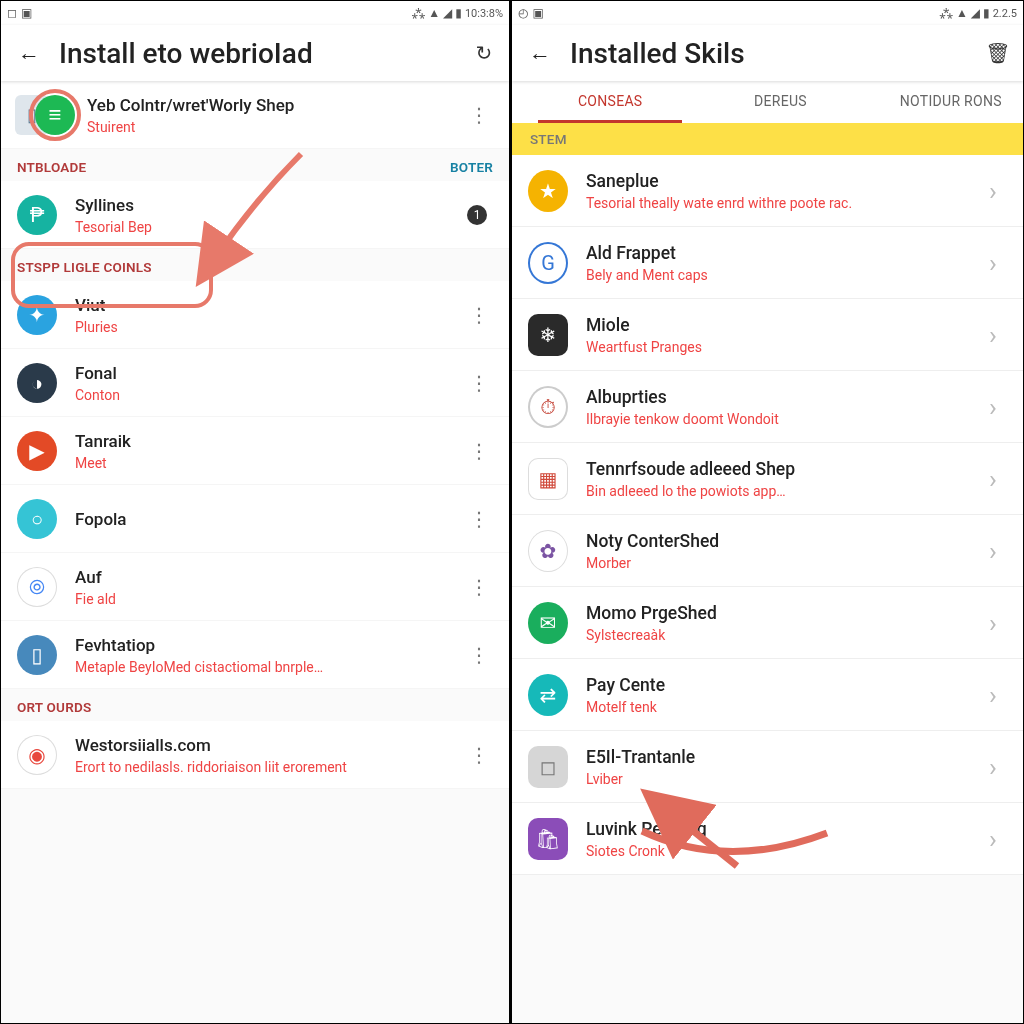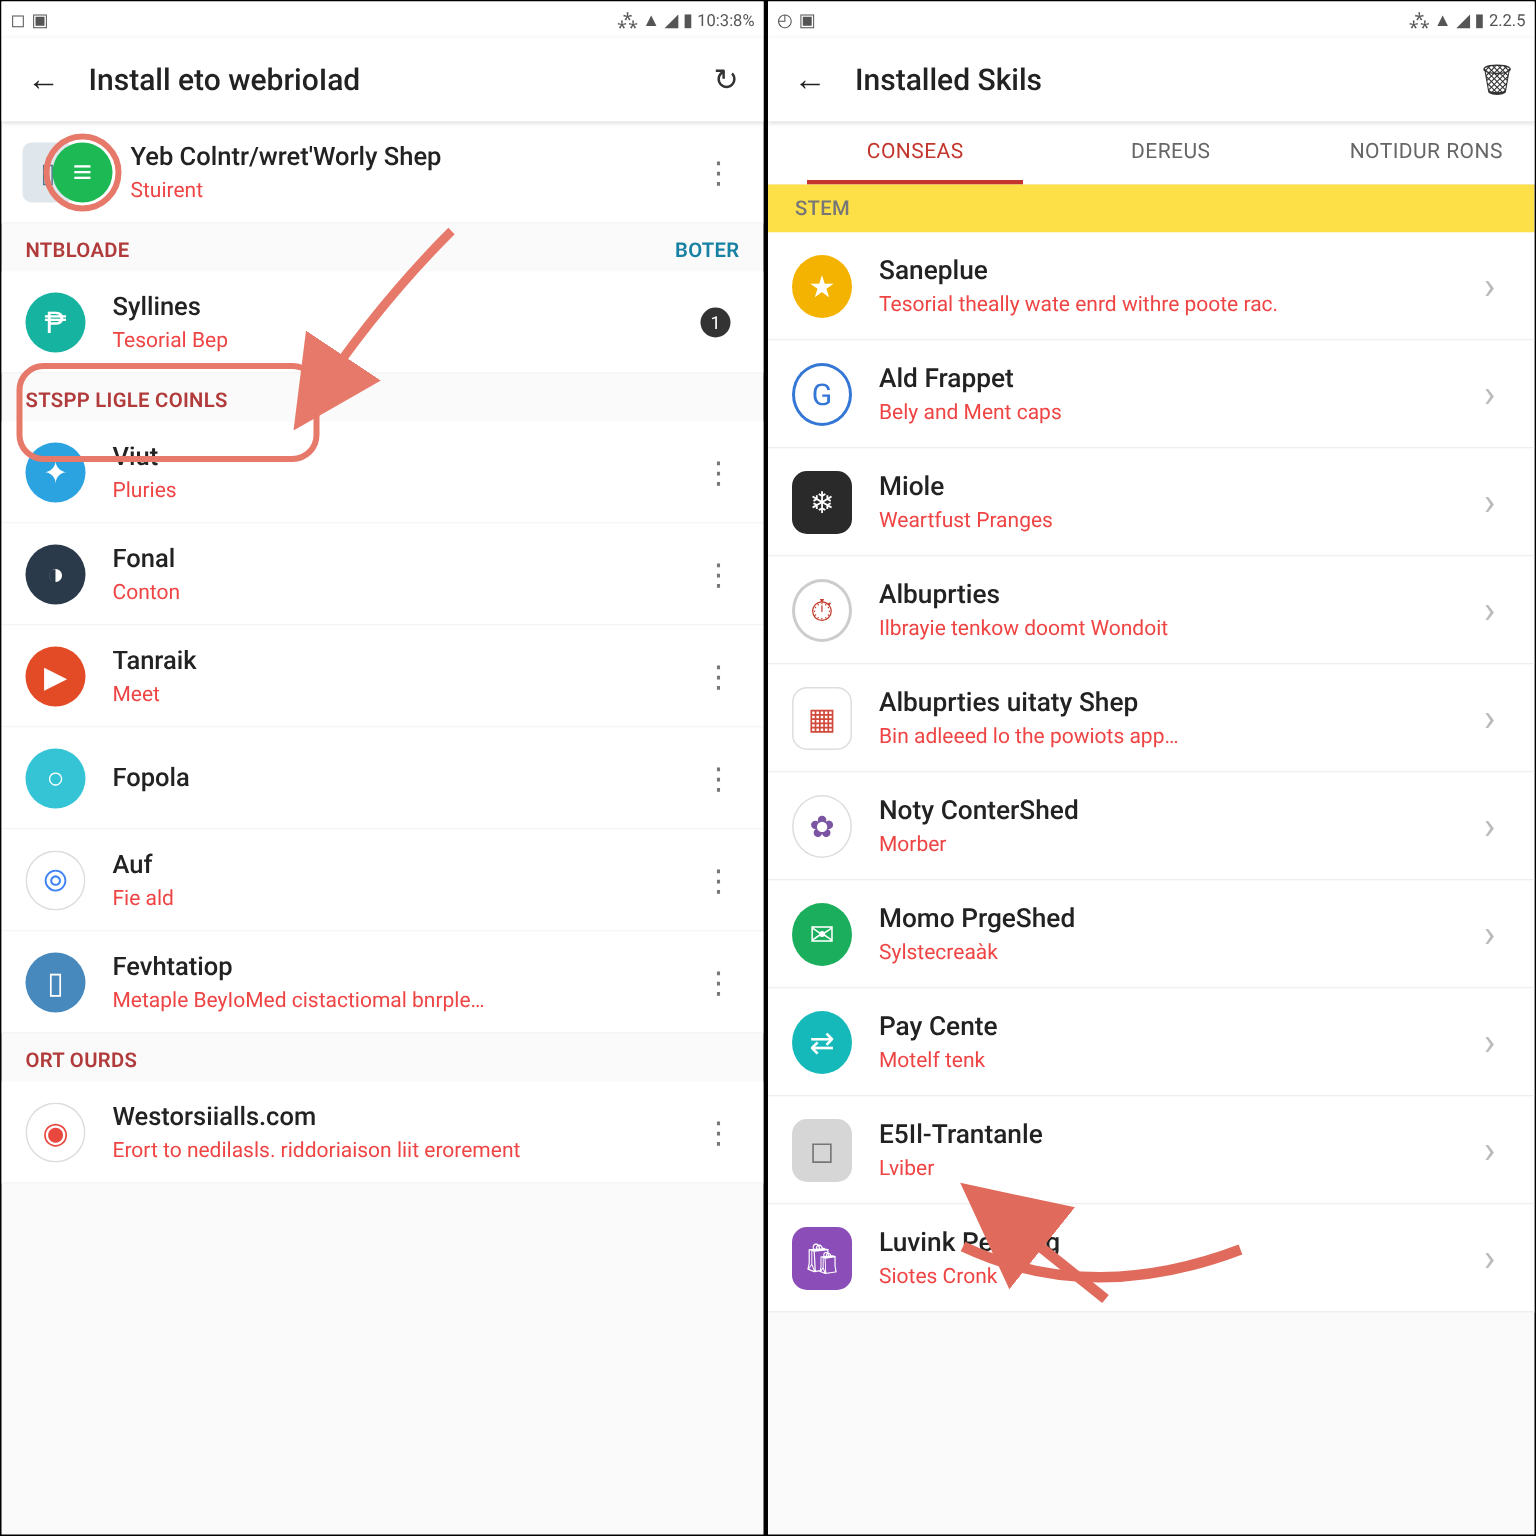"Install eto webrioIad" .appbar .title { font-size: 20px -> 28px }
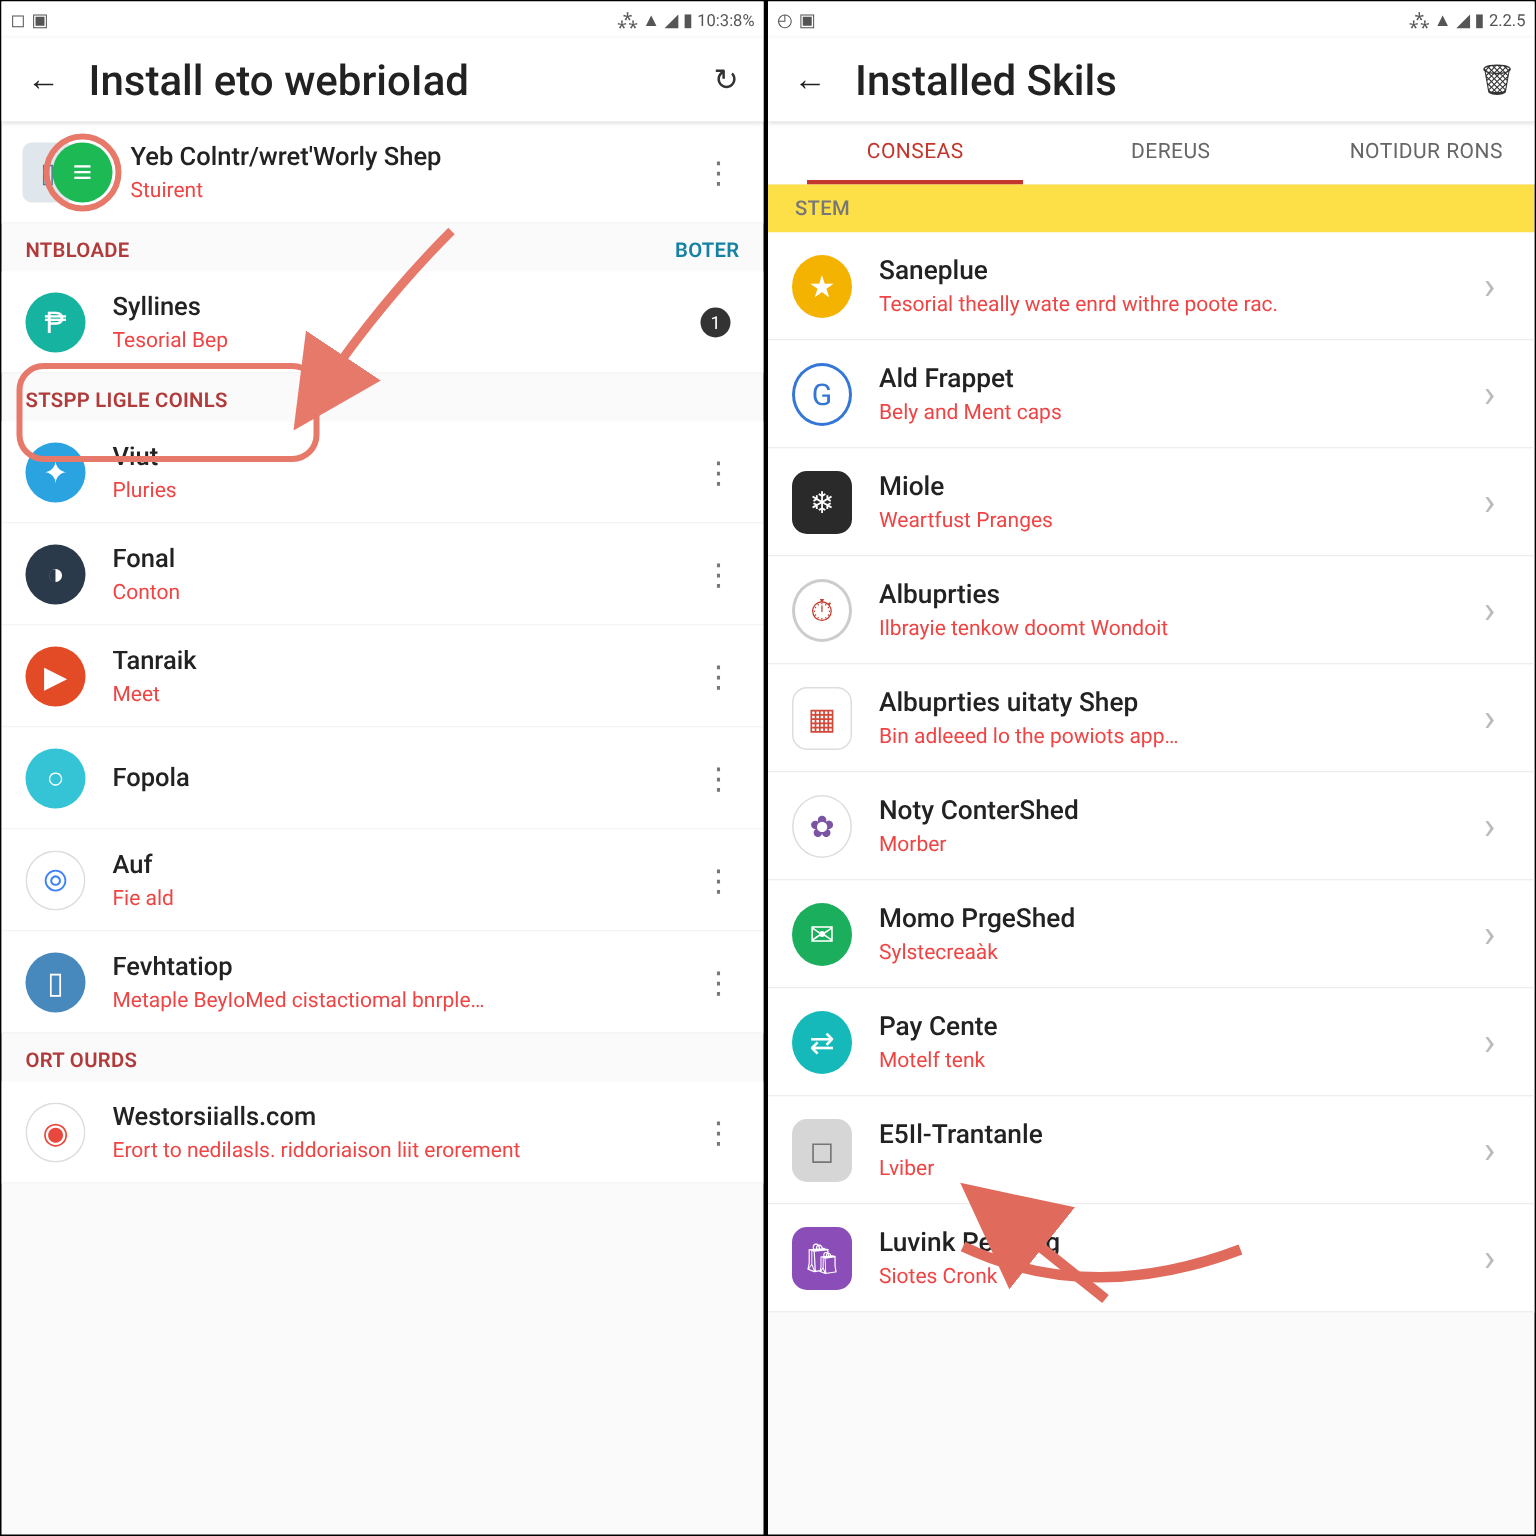"Albuprties uitaty Shep" div.primary { text: Albuprties uitaty -> Tennrfsoude adleeed }
